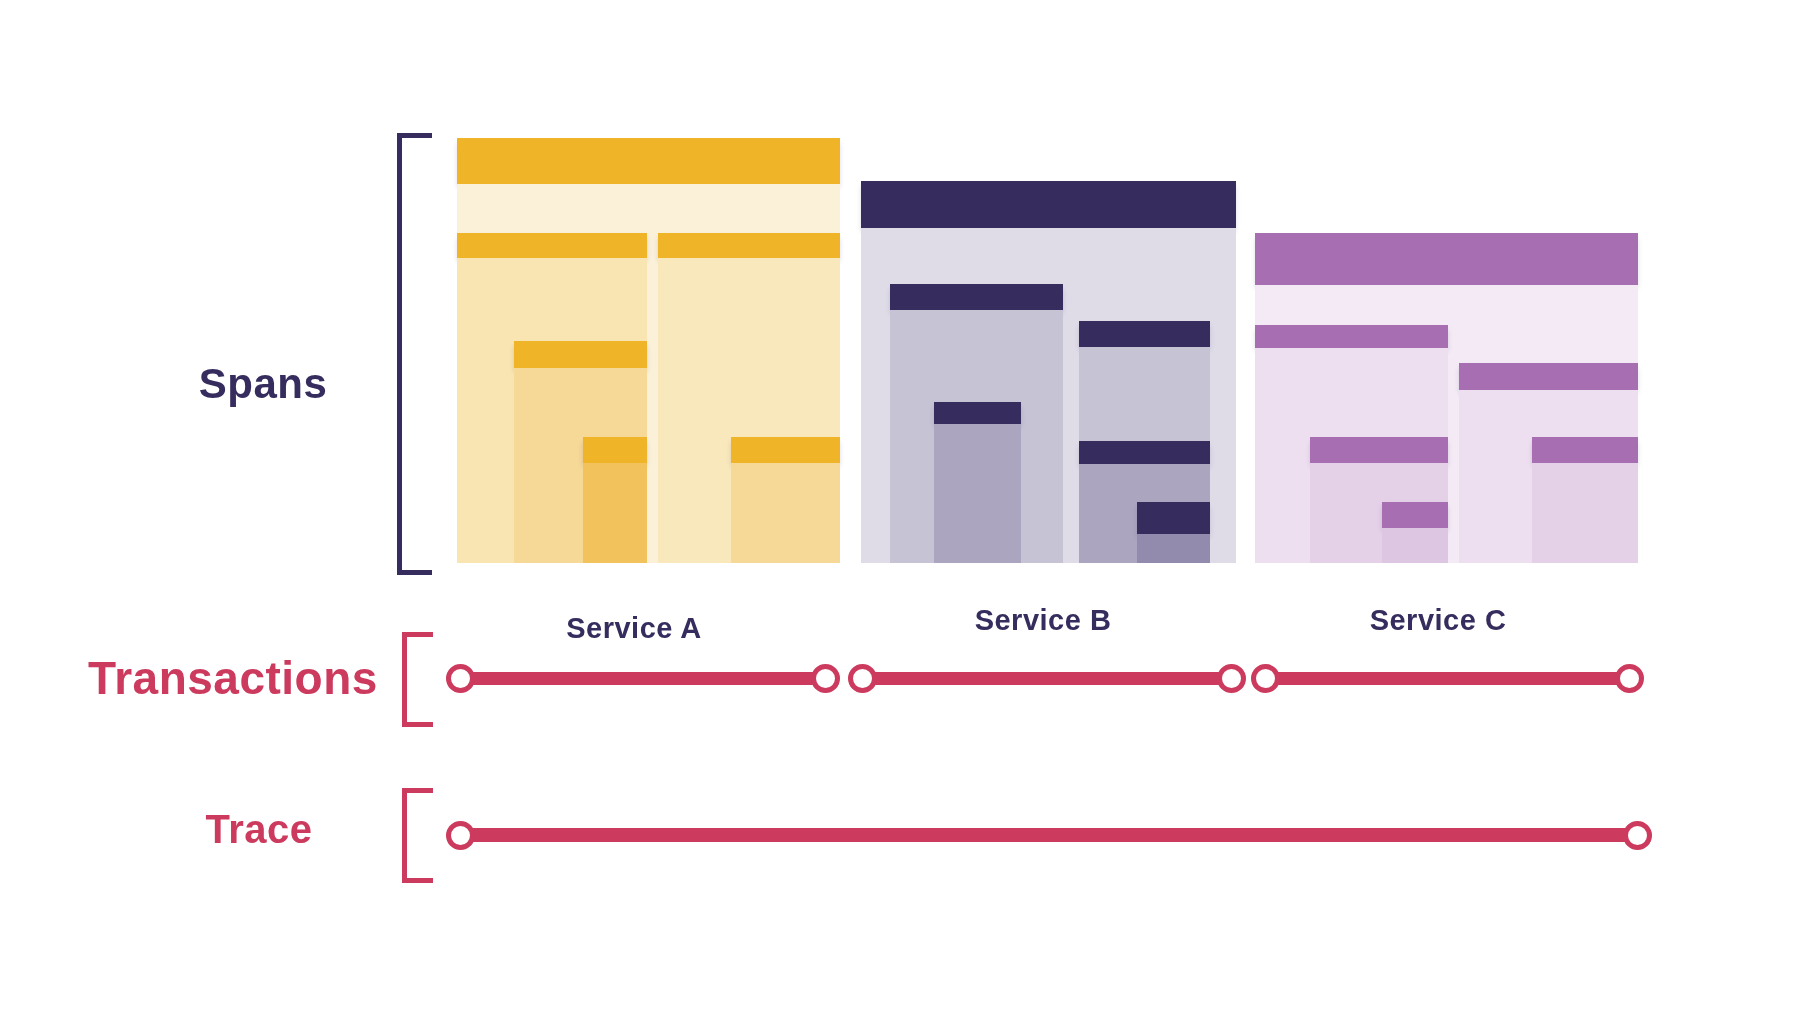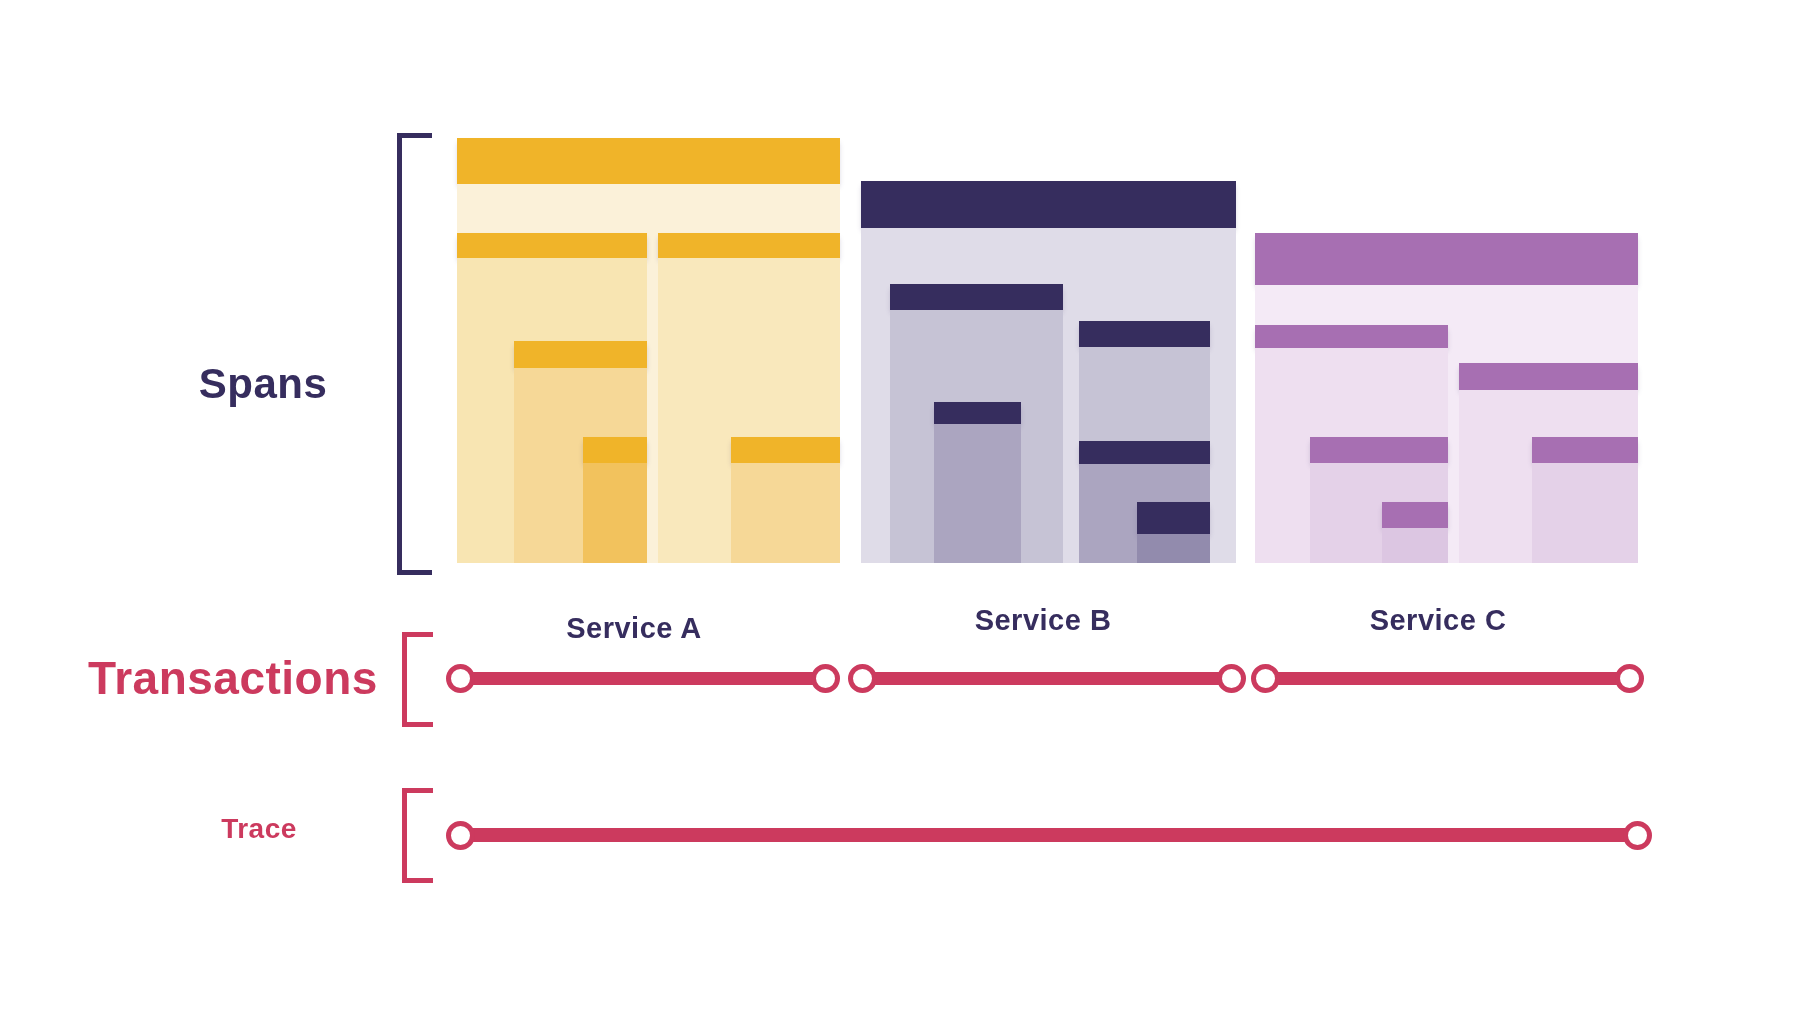"Trace" .trace-label { font-size: 28px -> 40px }
